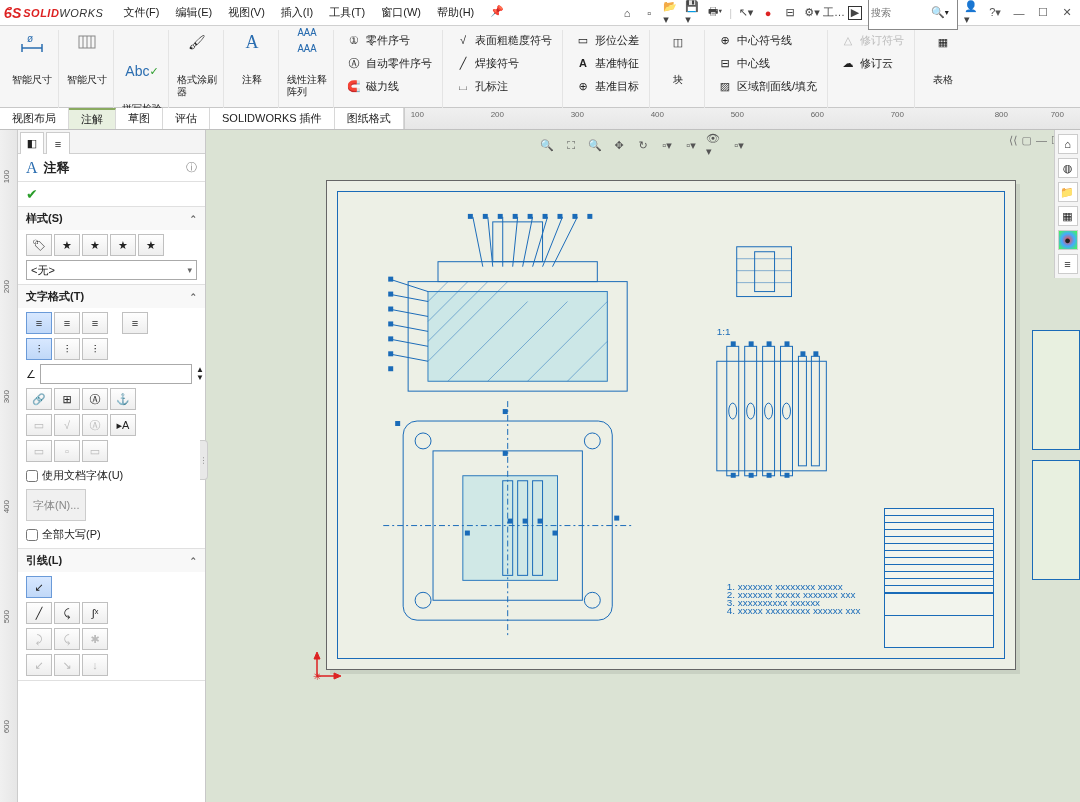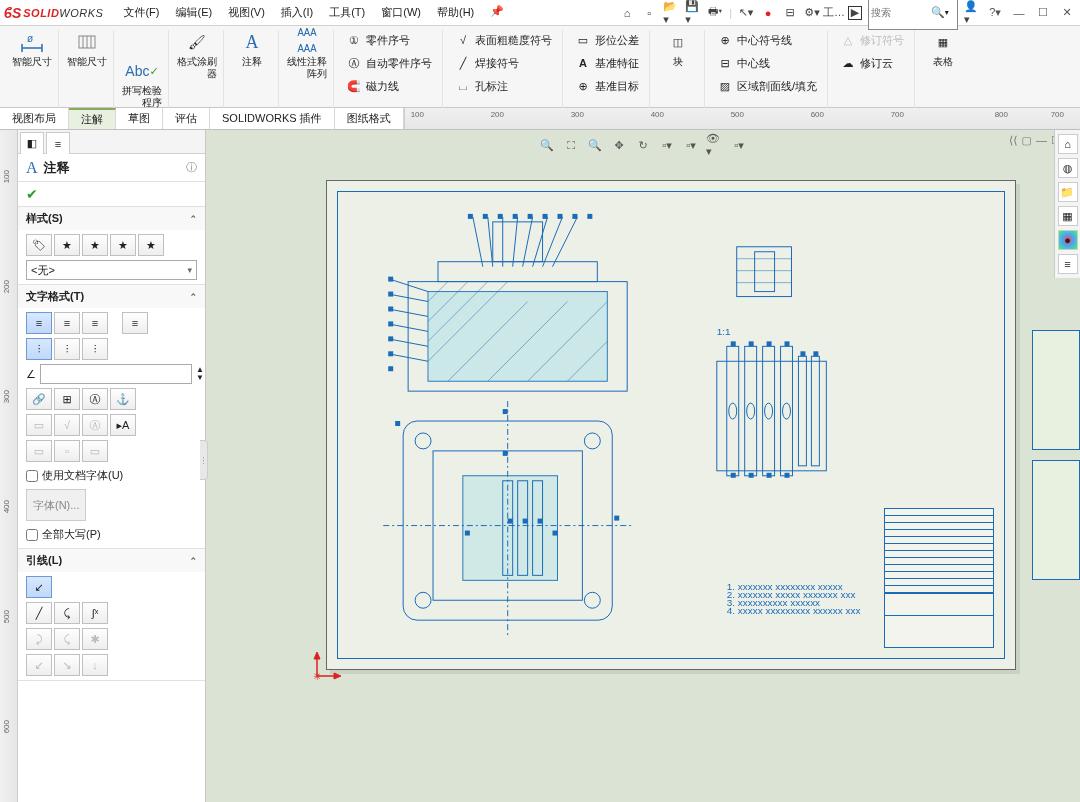"智能尺寸" .rg-big .lbl { margin-top: none -> 18px; text-align: right -> left }
